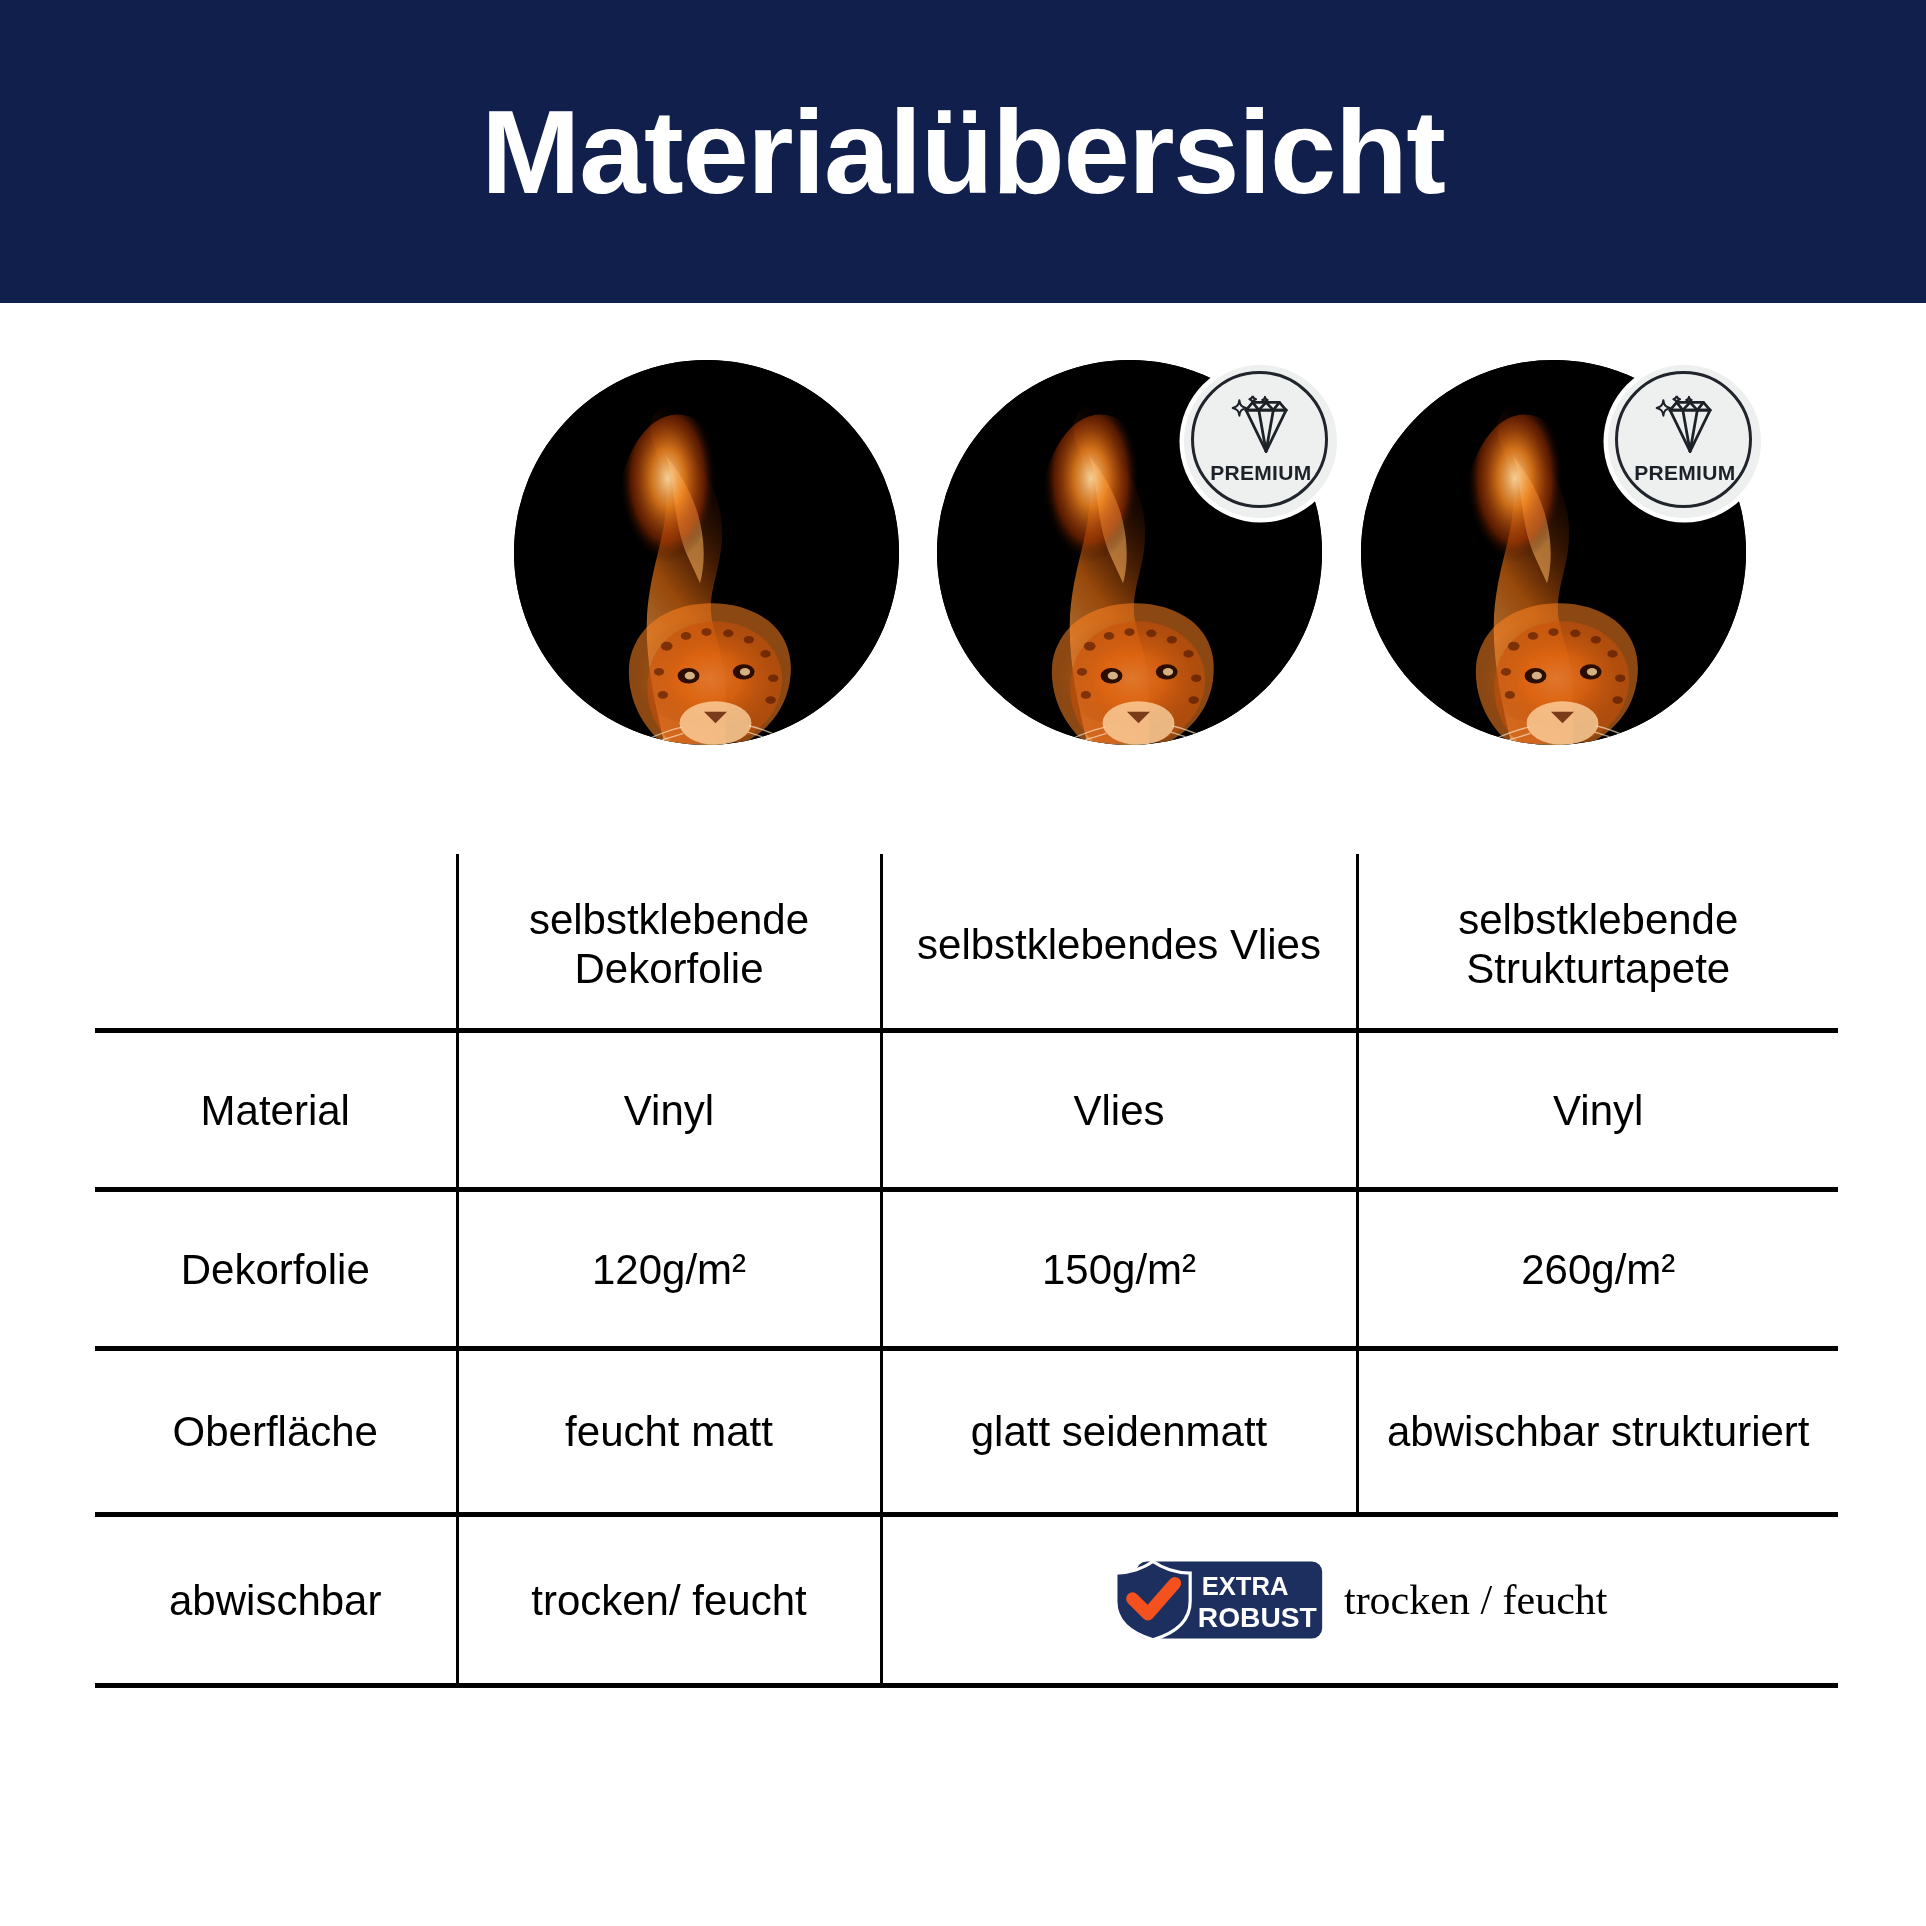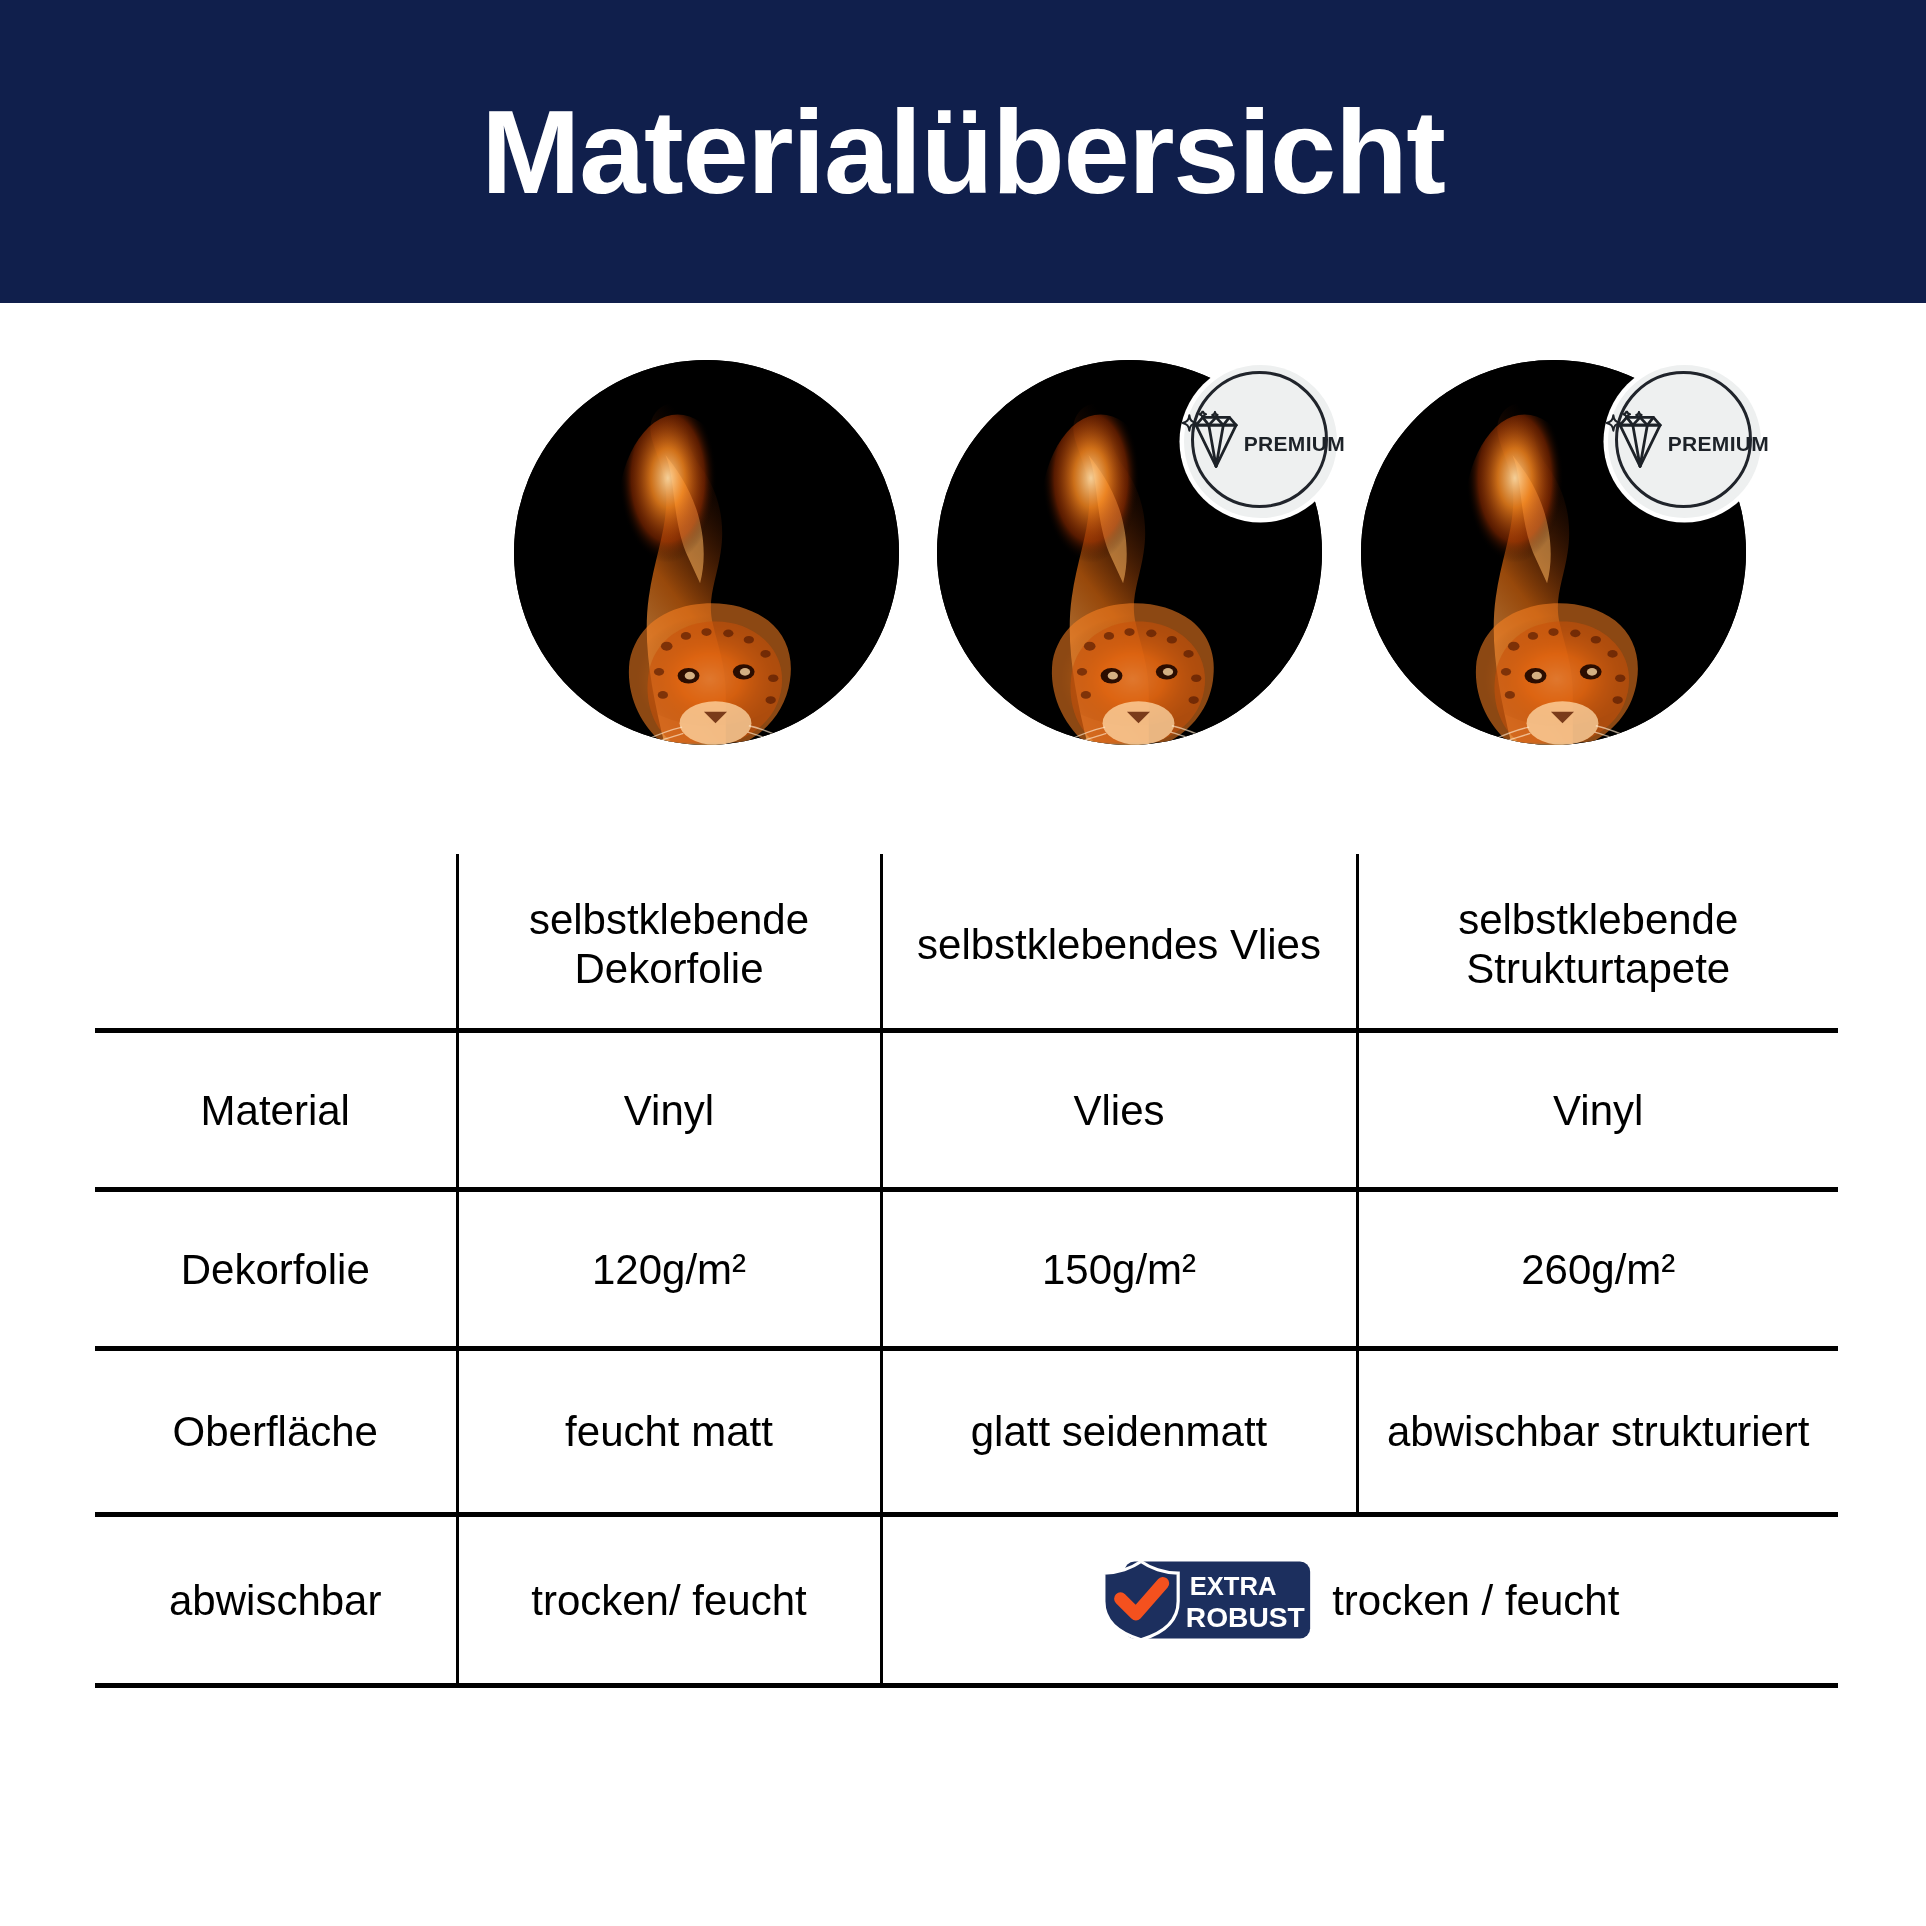"PREMIUM" .premium-inner { flex-direction: row -> column }
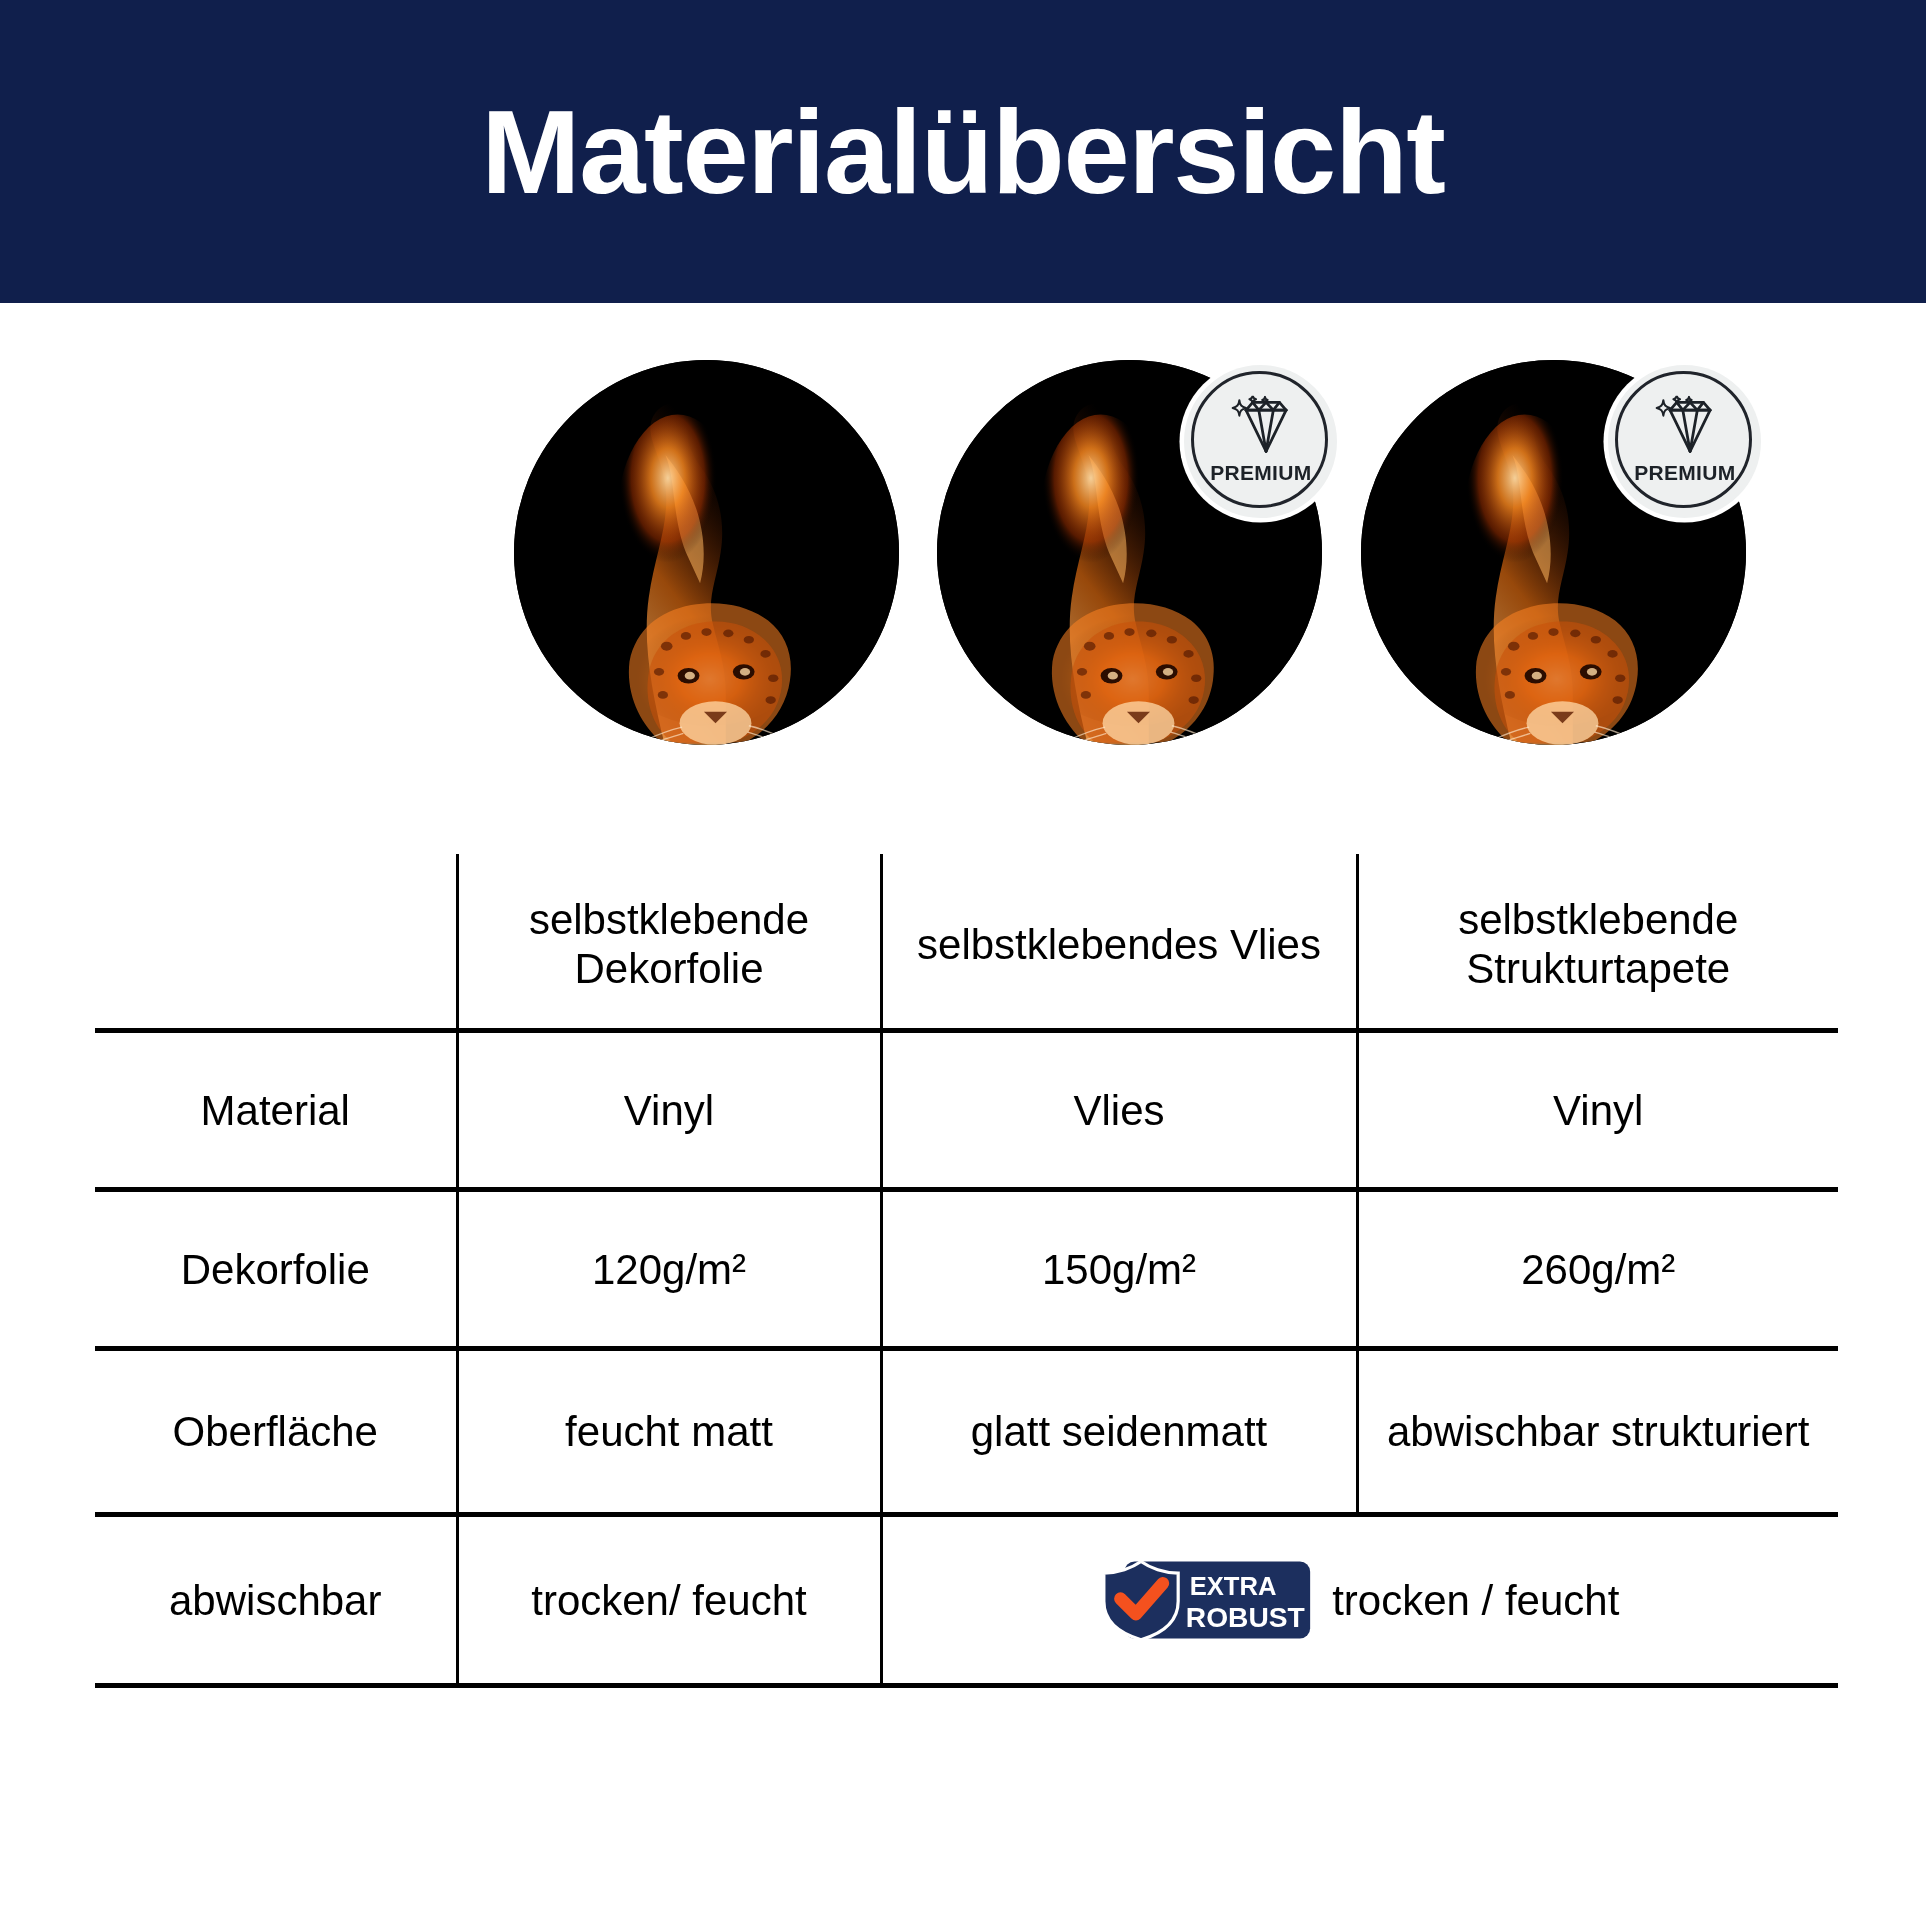"trocken / feucht" .robust-label { font-family: Liberation Sans, sans-serif -> Liberation Serif, serif }
